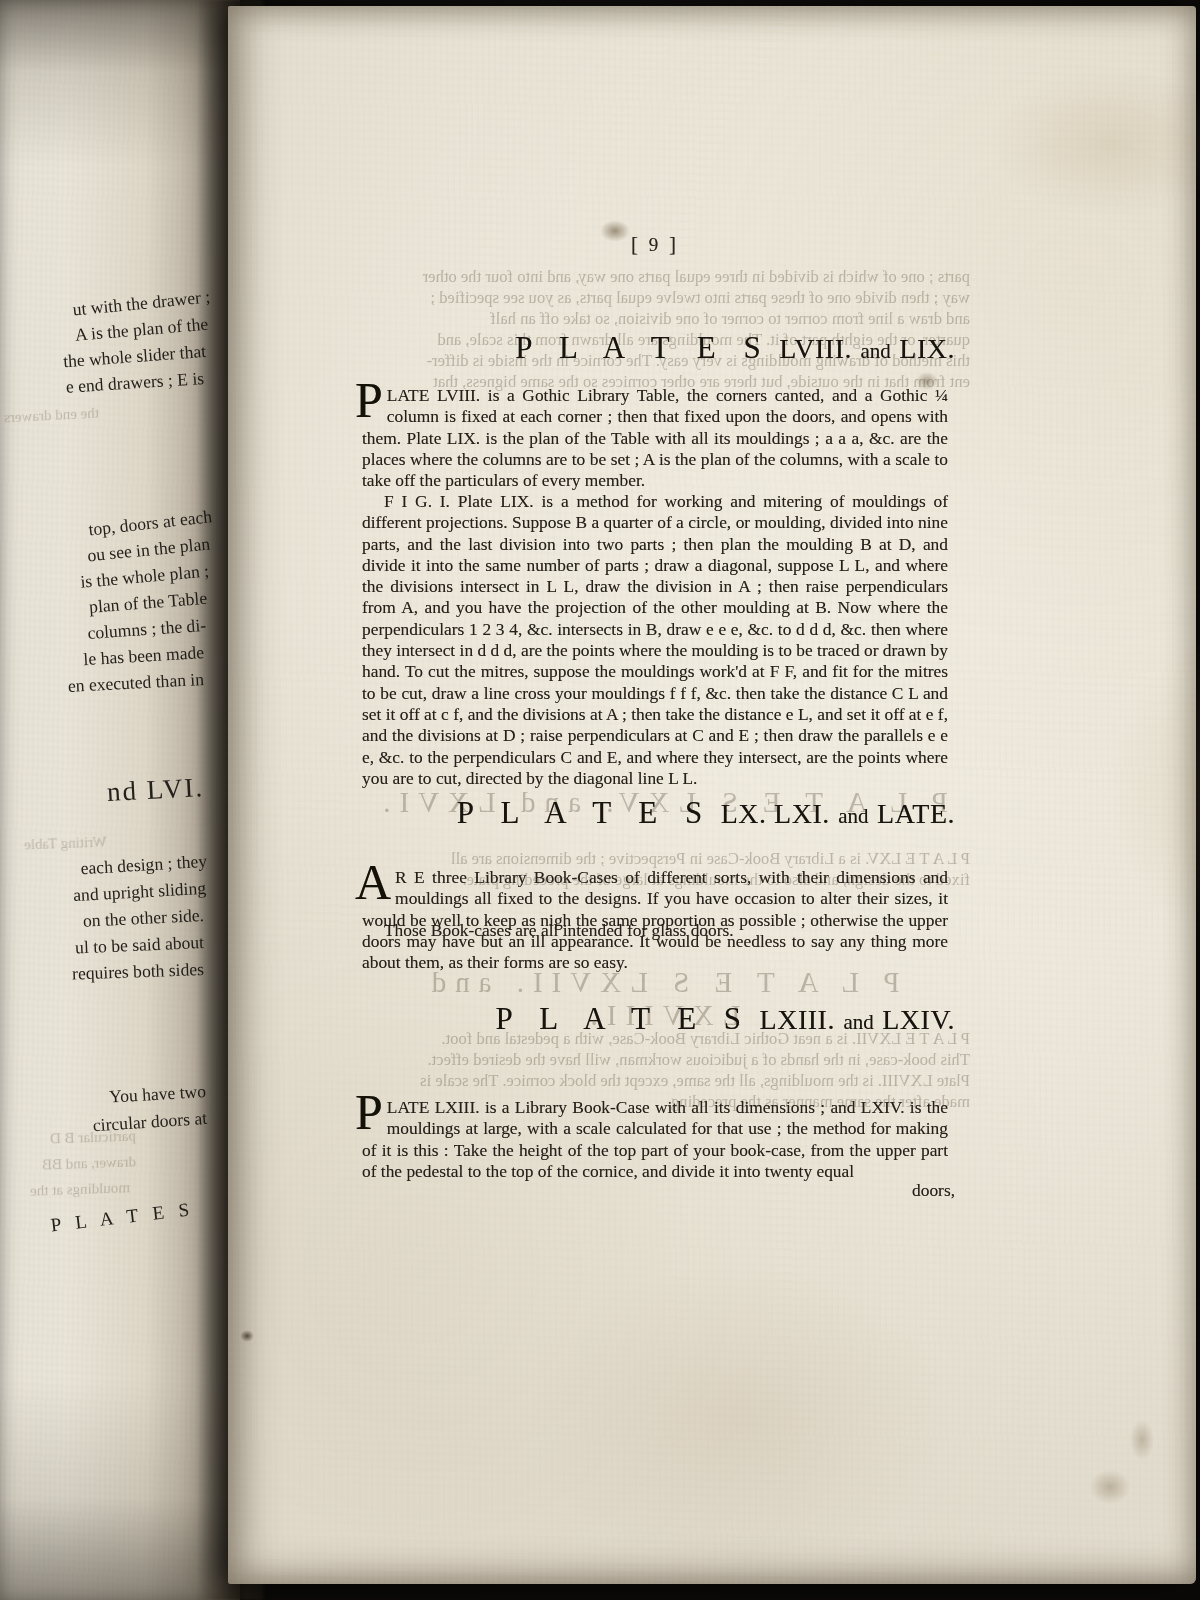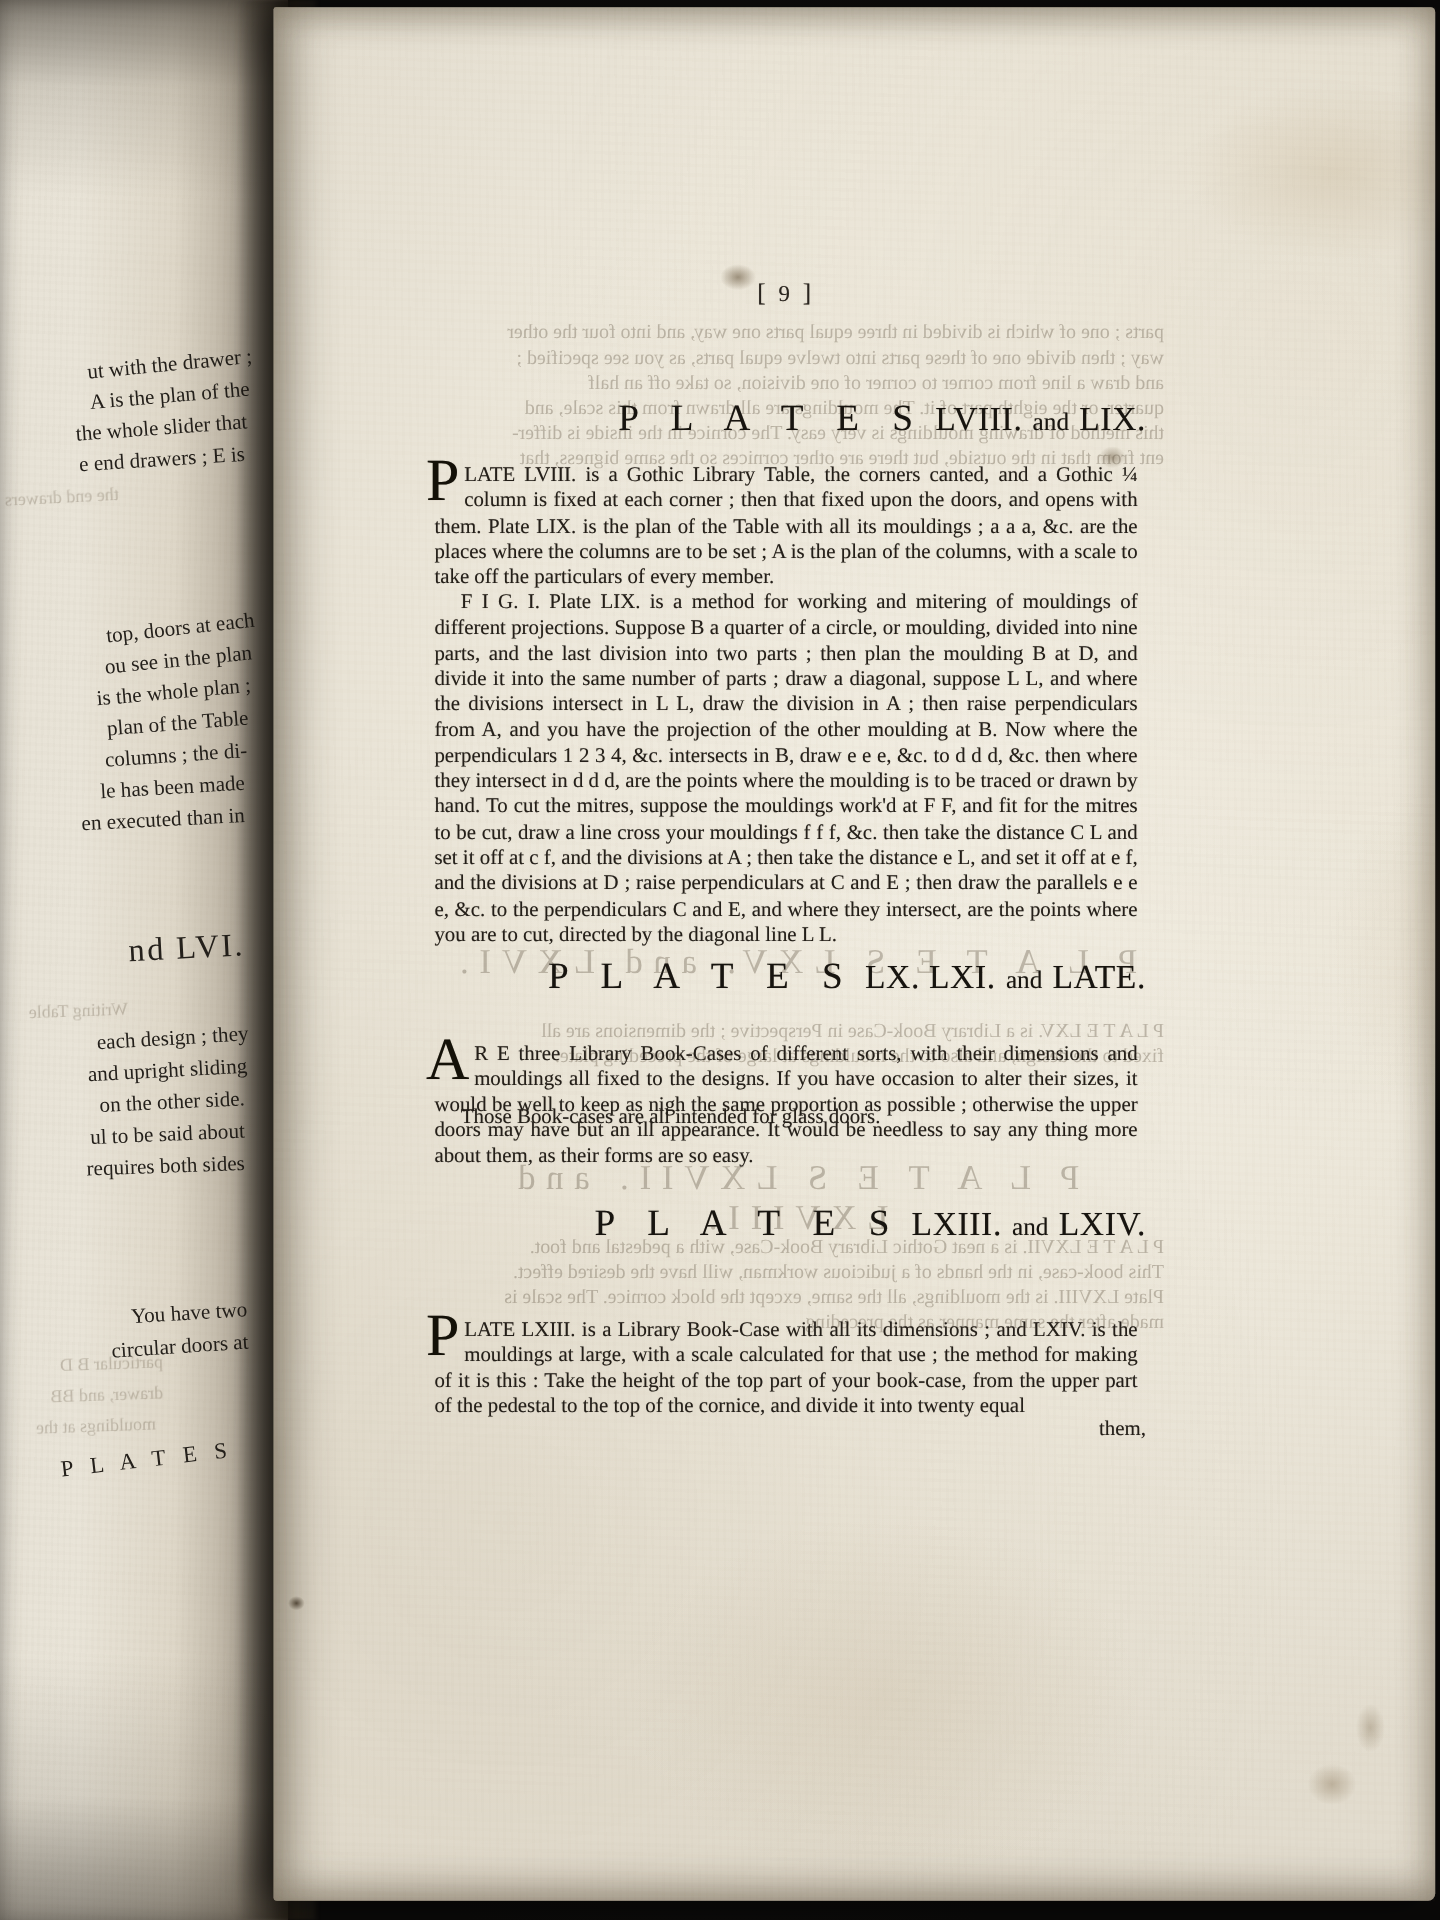"them," div.catch { text: them -> doors }
